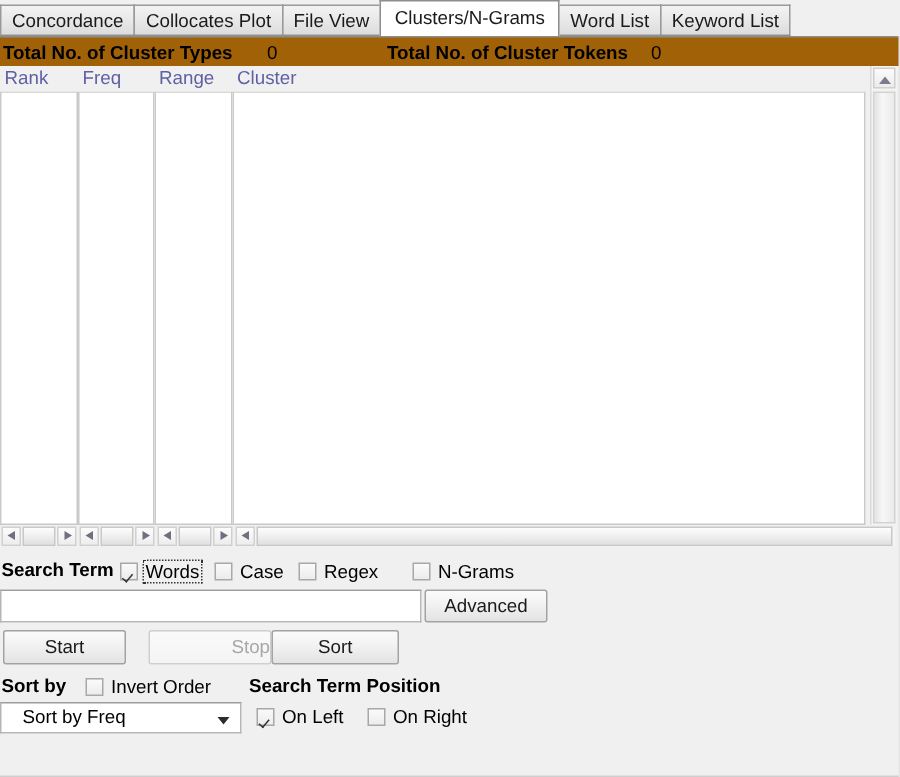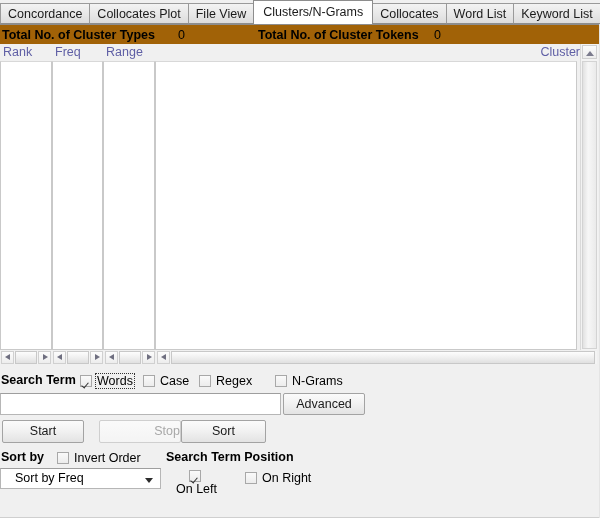"Collocates" div.tab { html: <div><span>Collocates</span></div> -> none }
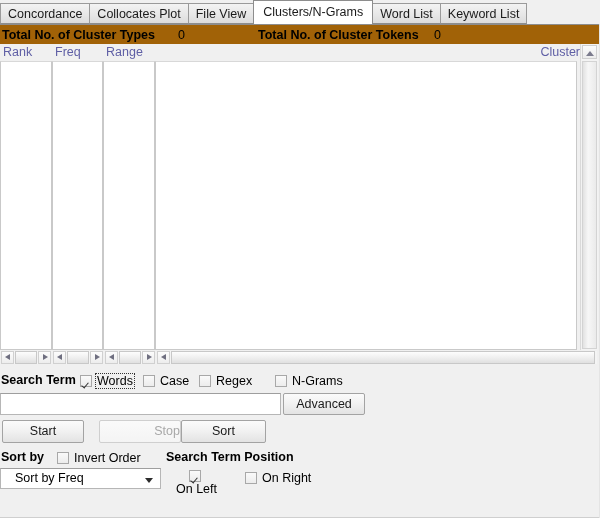"Cluster" div.col-head { text-align: right -> none }
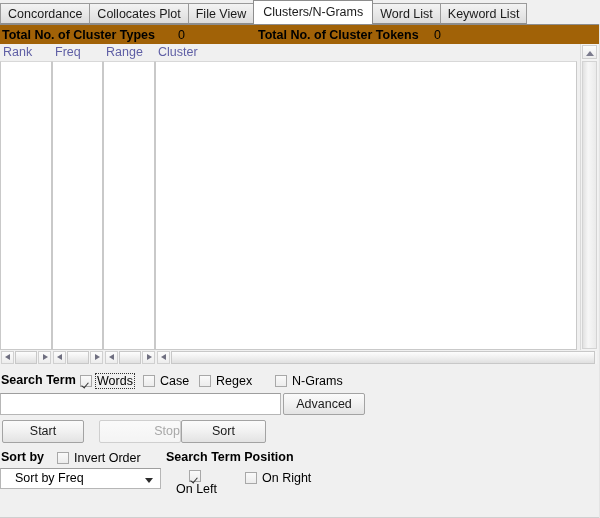"On Left" #pos-left { flex-direction: column -> none }
